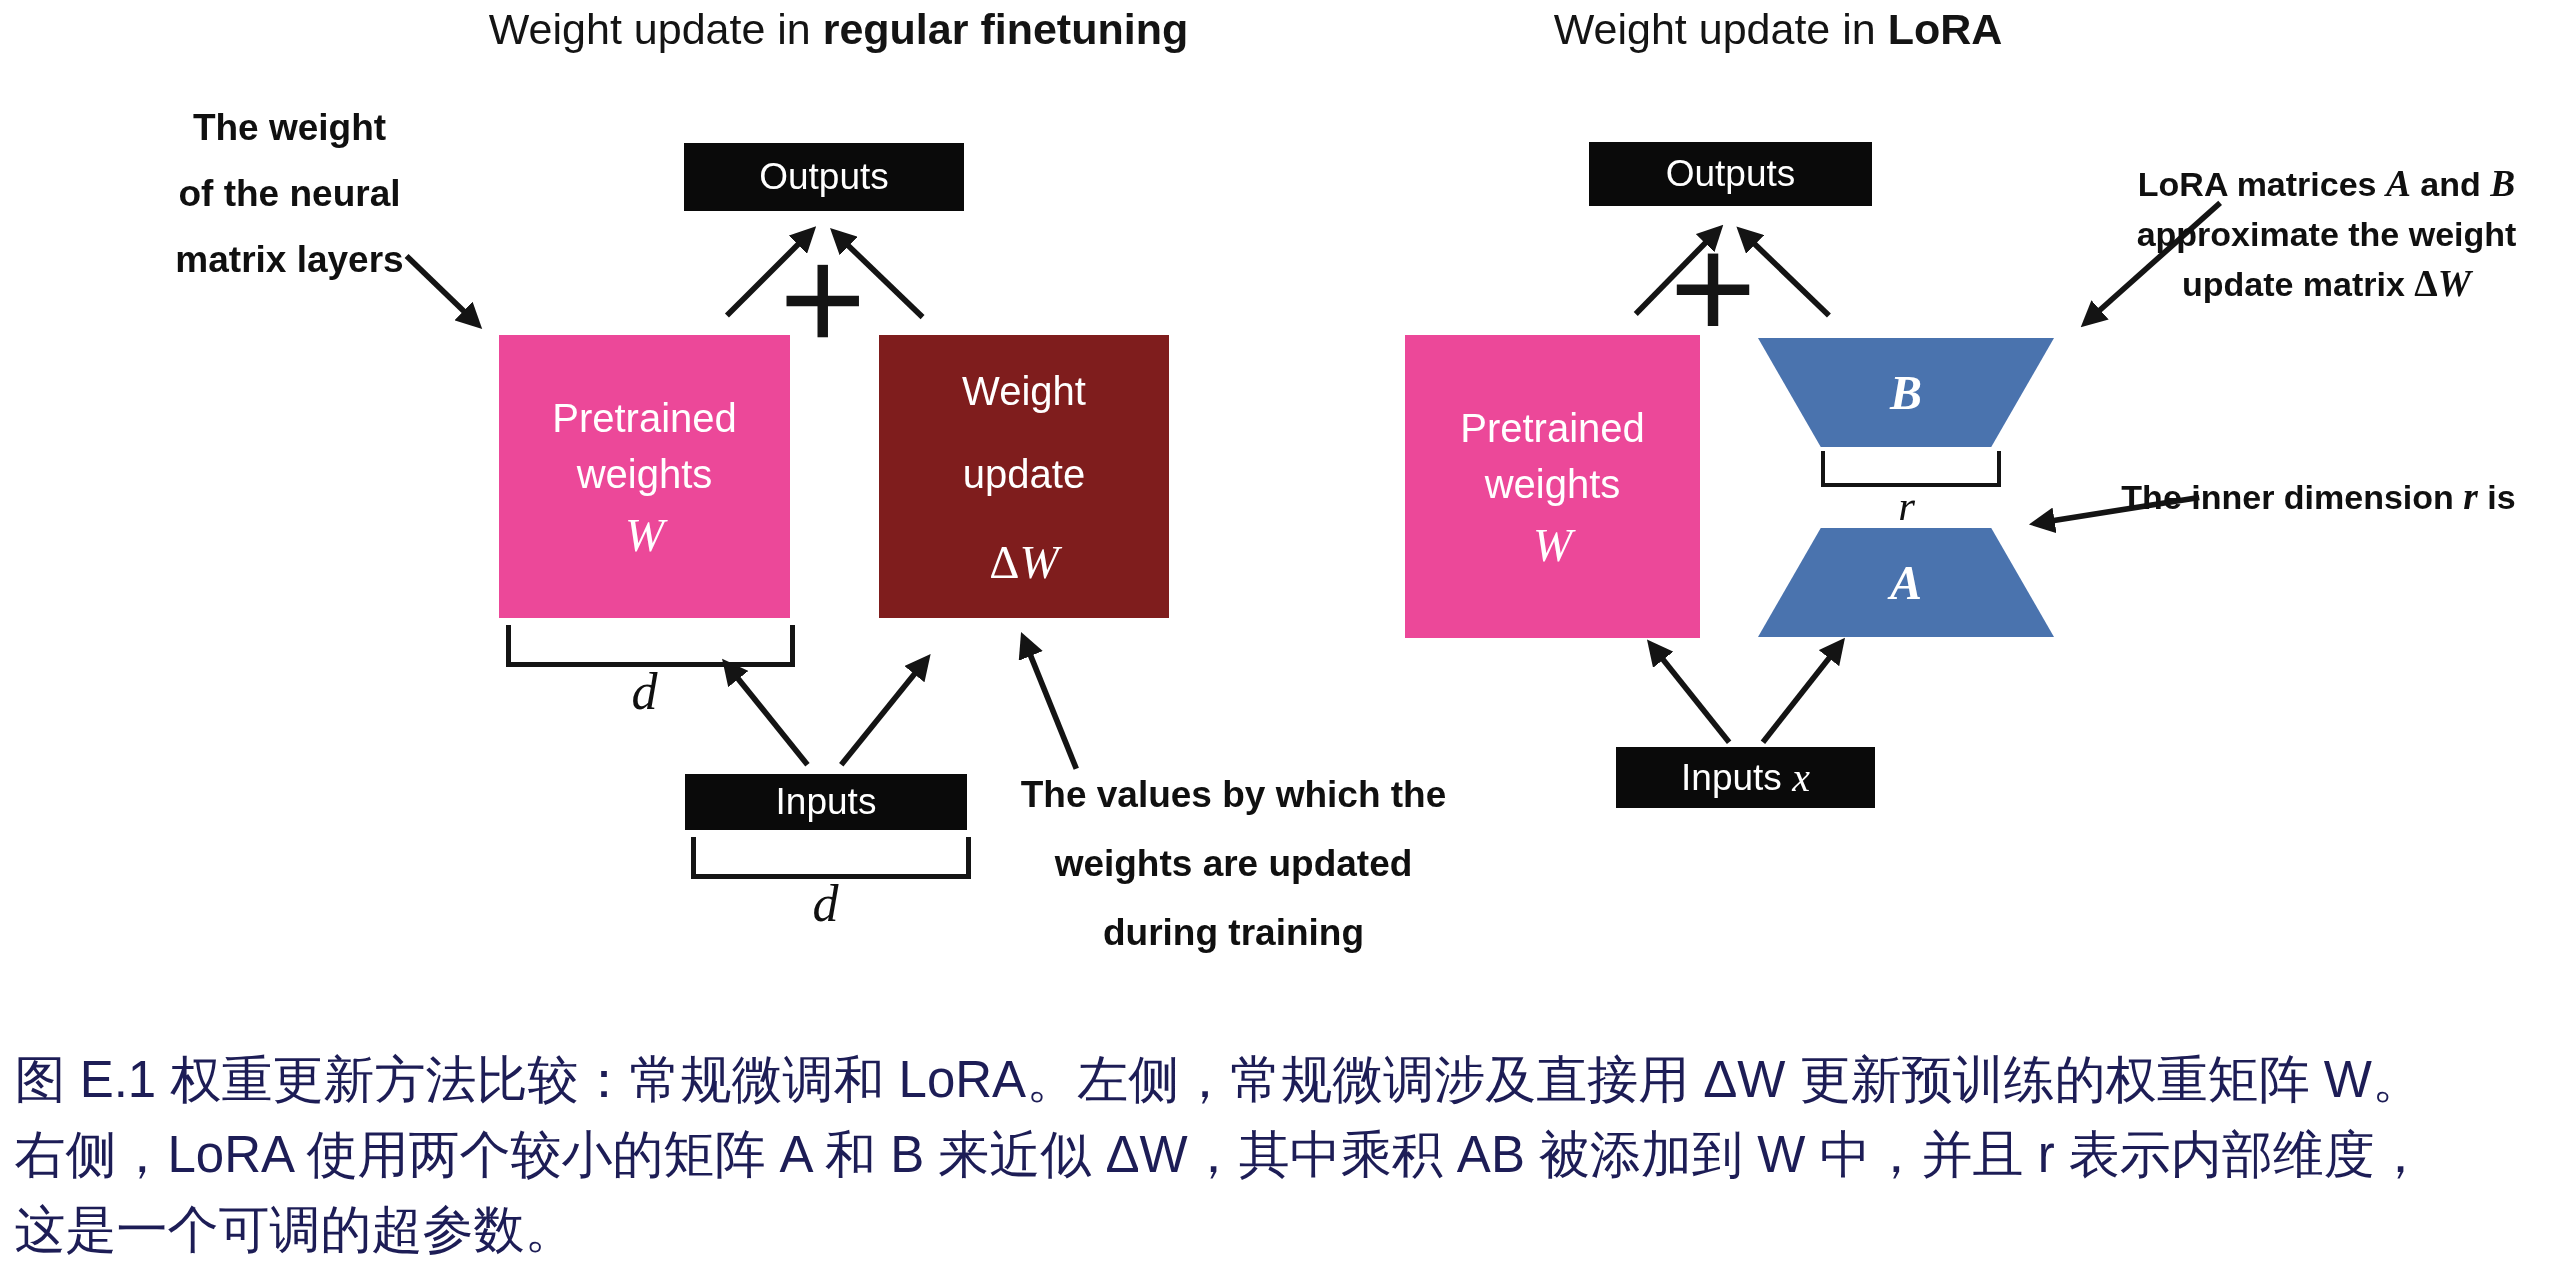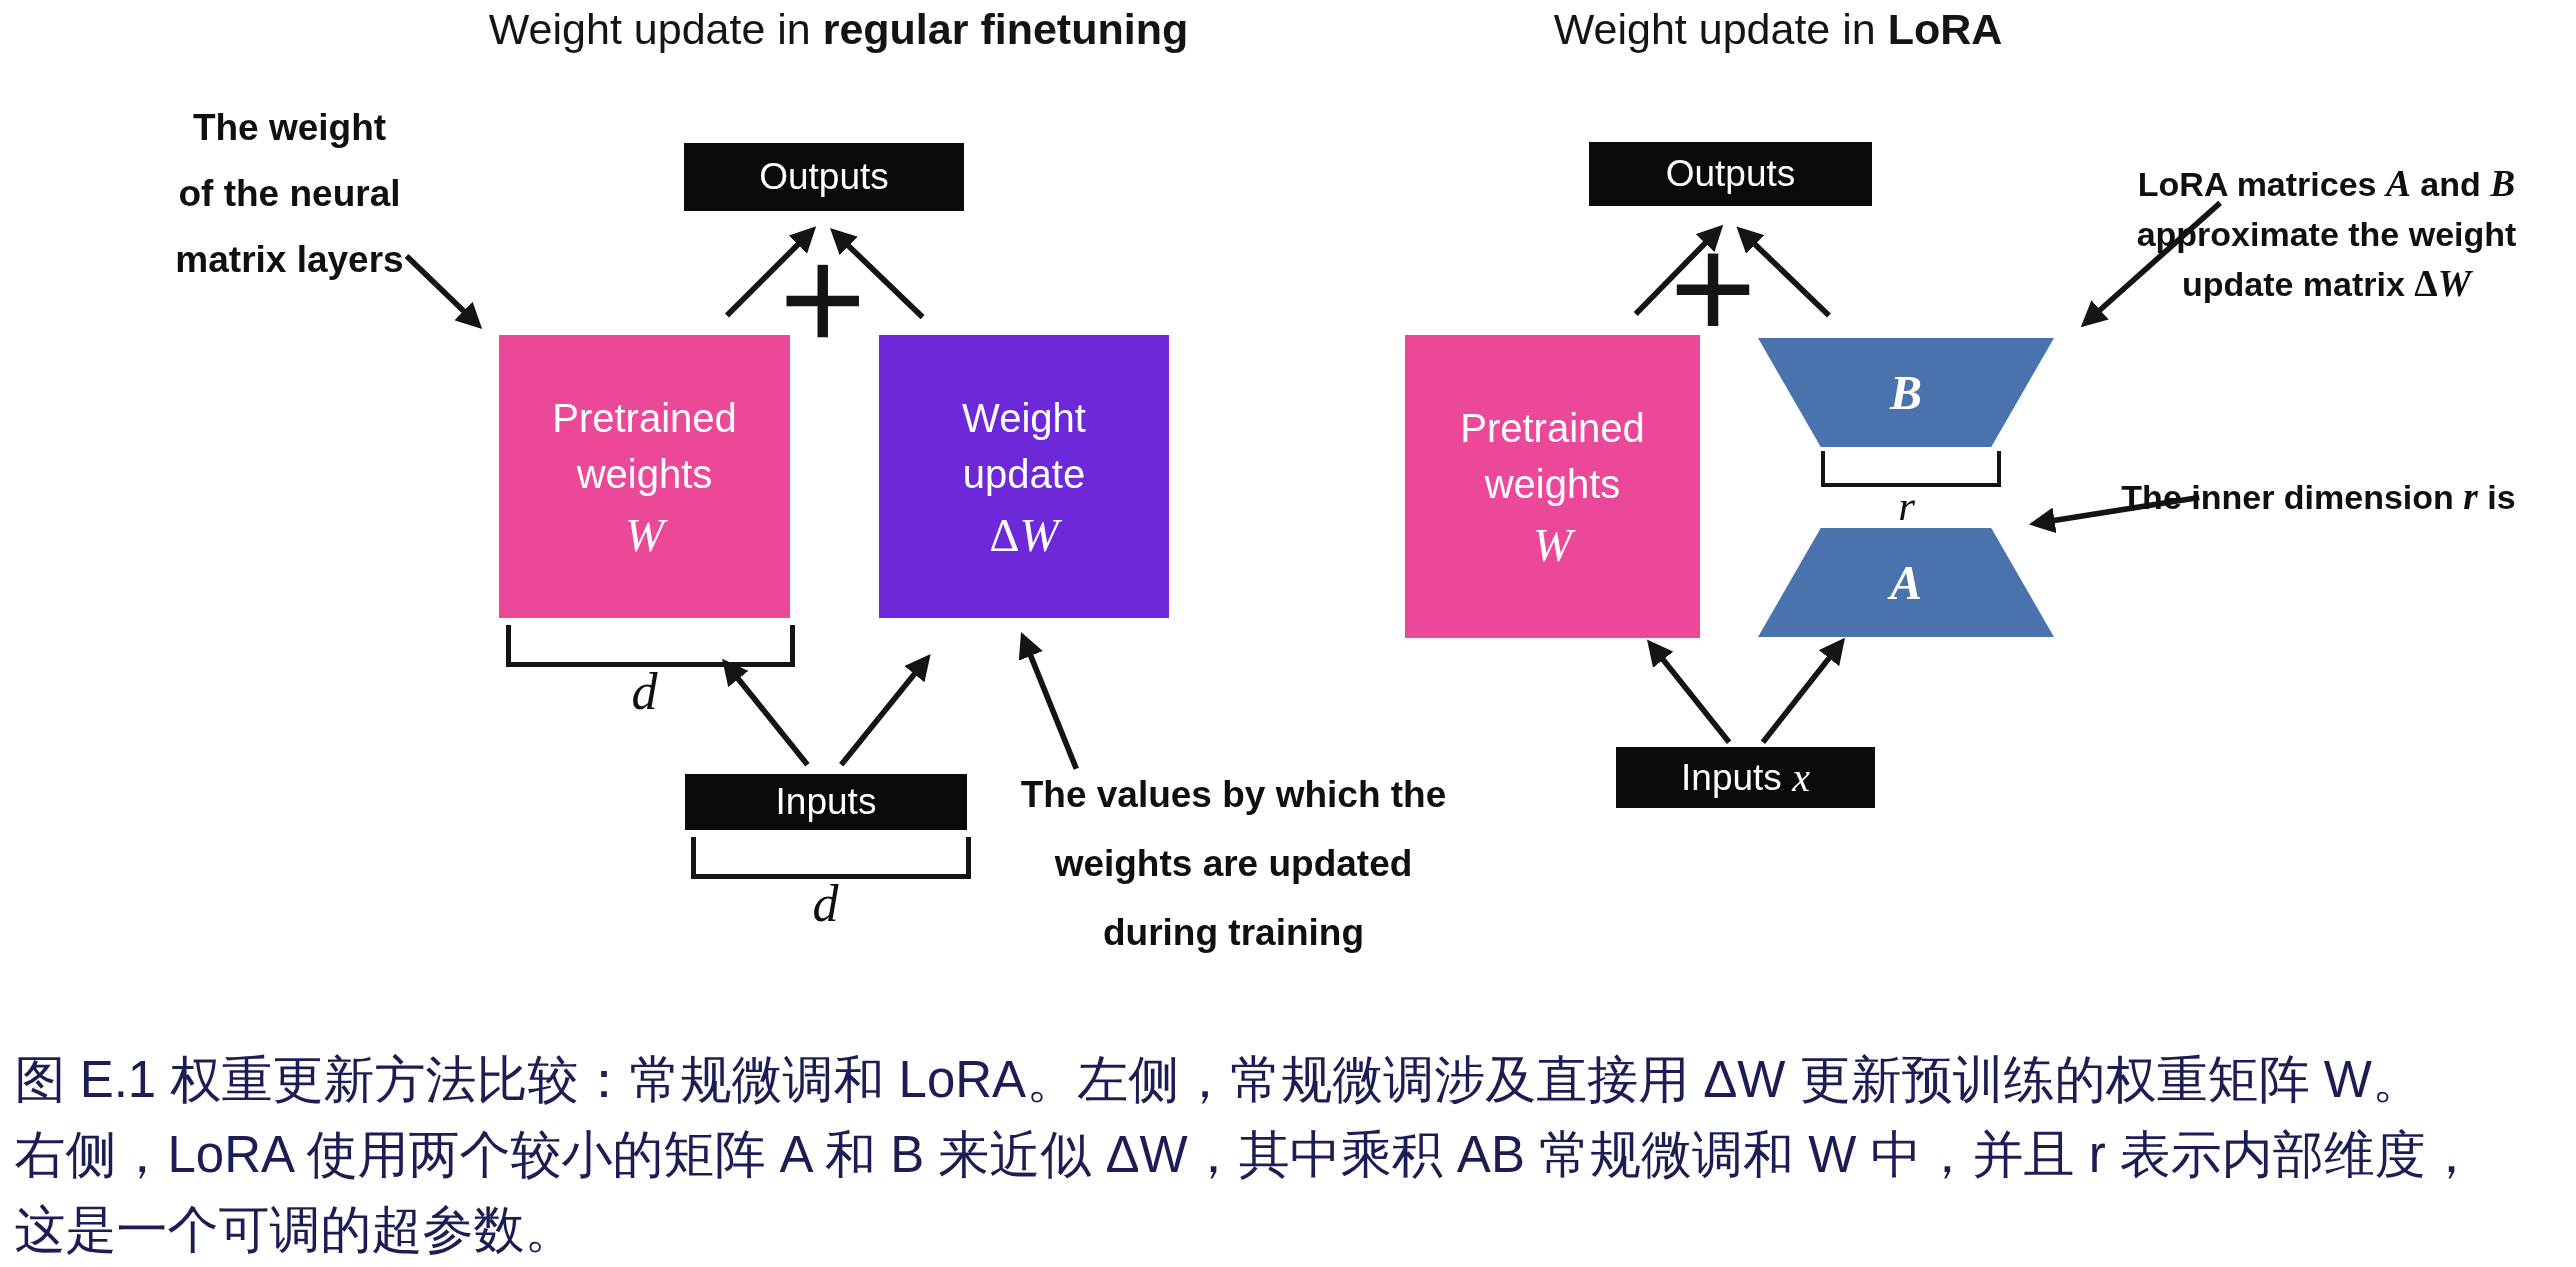"Weight" .bluebox { background: #6d28d9 -> #7f1d1d; gap: none -> 27px }
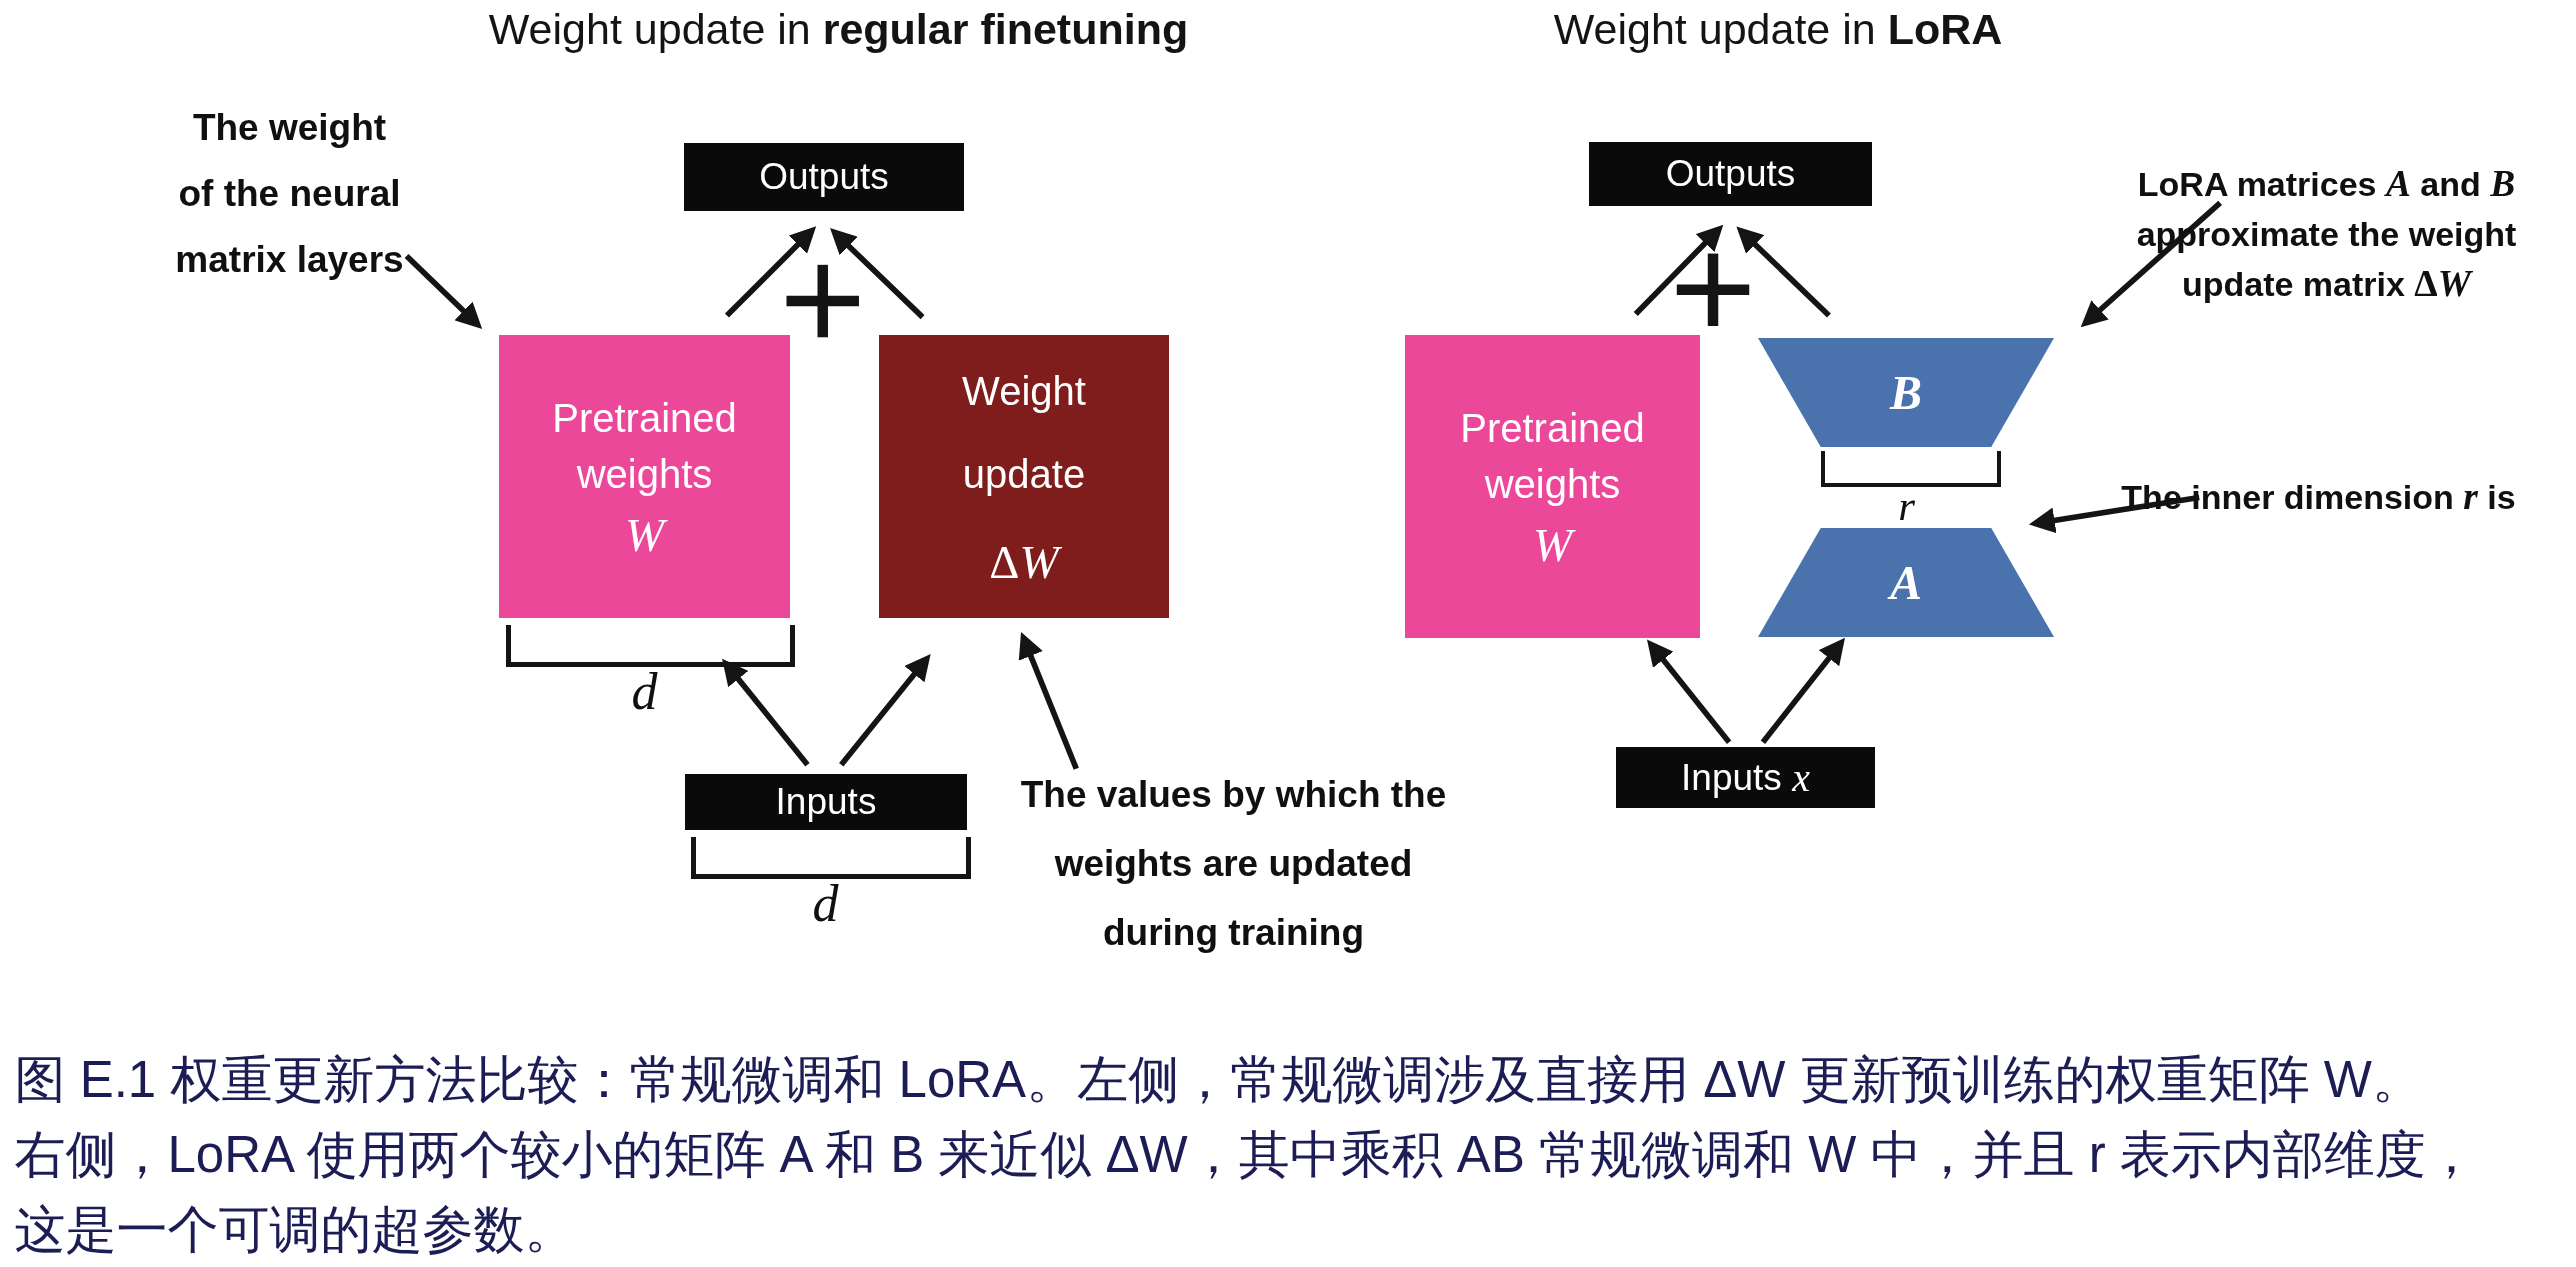"右侧，LoRA 使用两个较小的矩阵 A 和 B" div { text: 常规微调和 -> 被添加到 }
